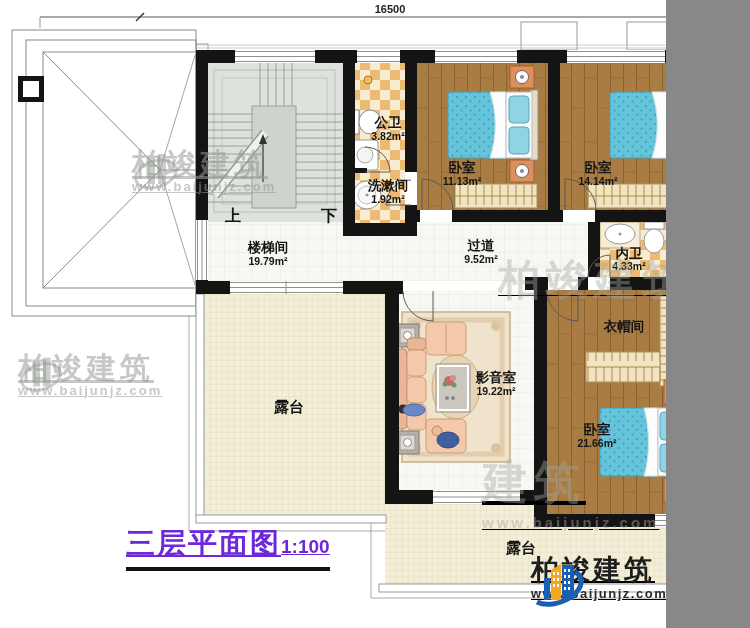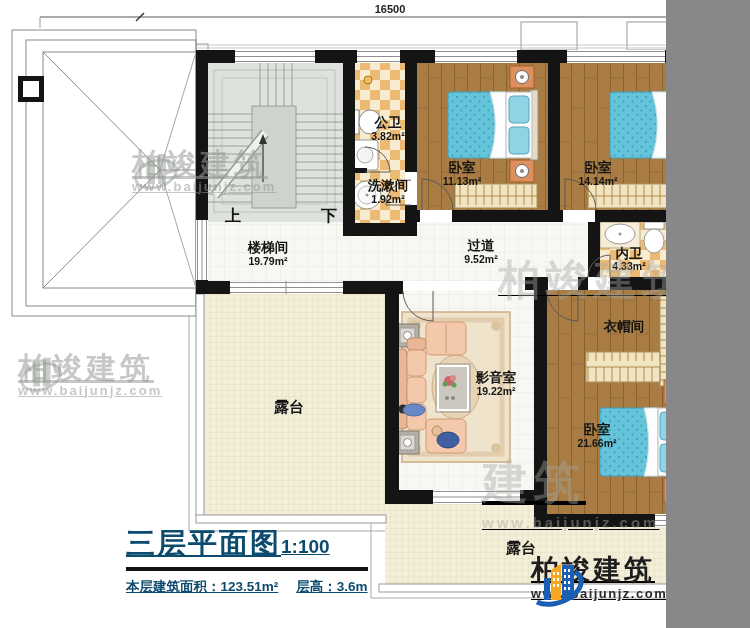"三层平面图" .titleblock { color: #0c4a6e -> #6d28d9 }
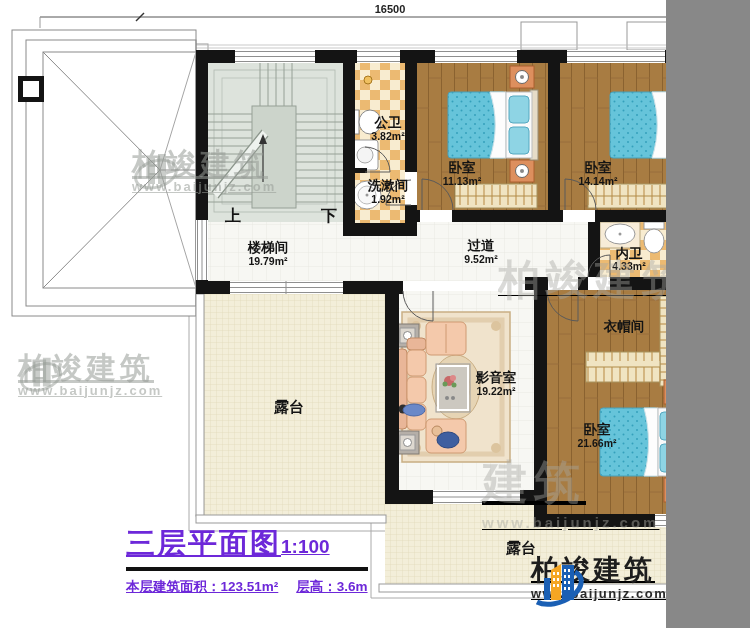"本层建筑面积：123.51m²" div.subrow { html: <div> <span>本层建筑面积：123.51m²</span> <span>层高：3.6m</span> </div> -> none }
